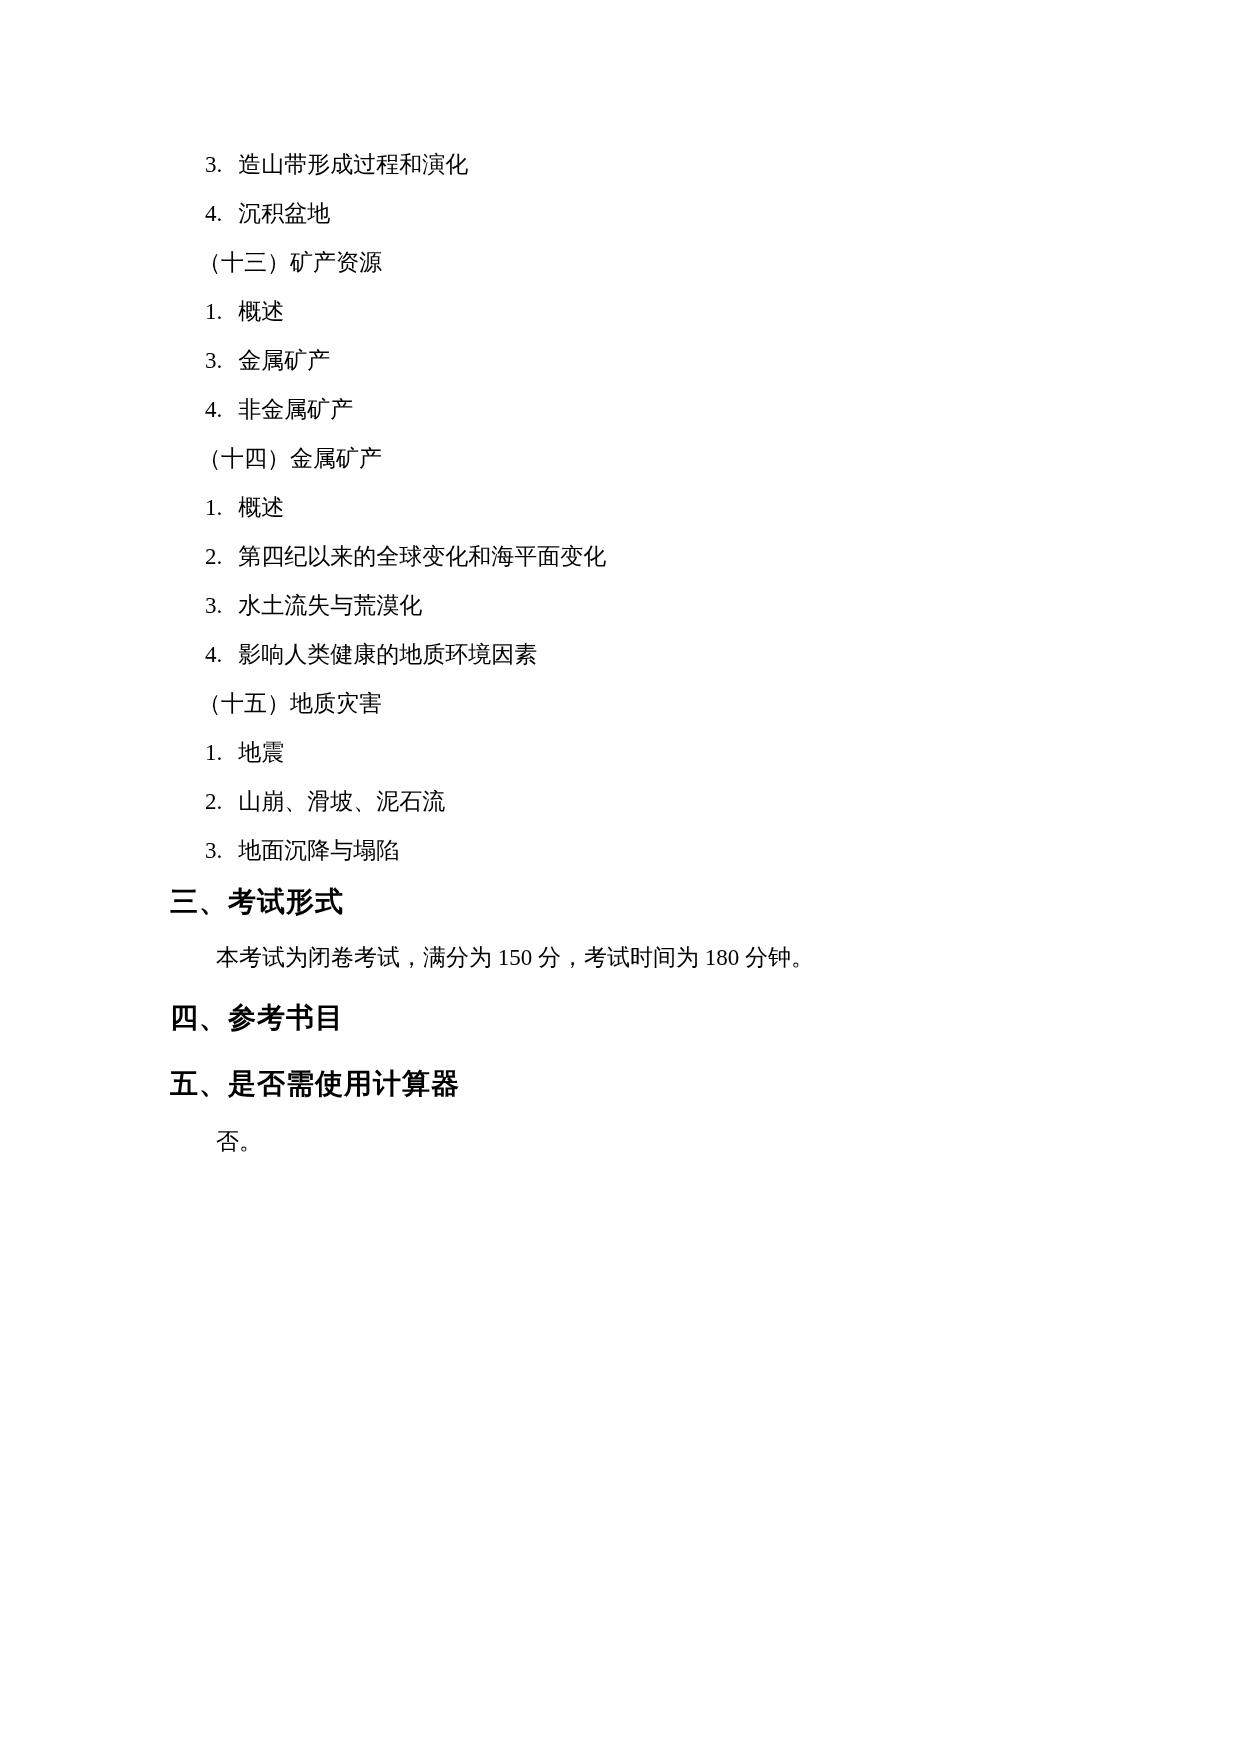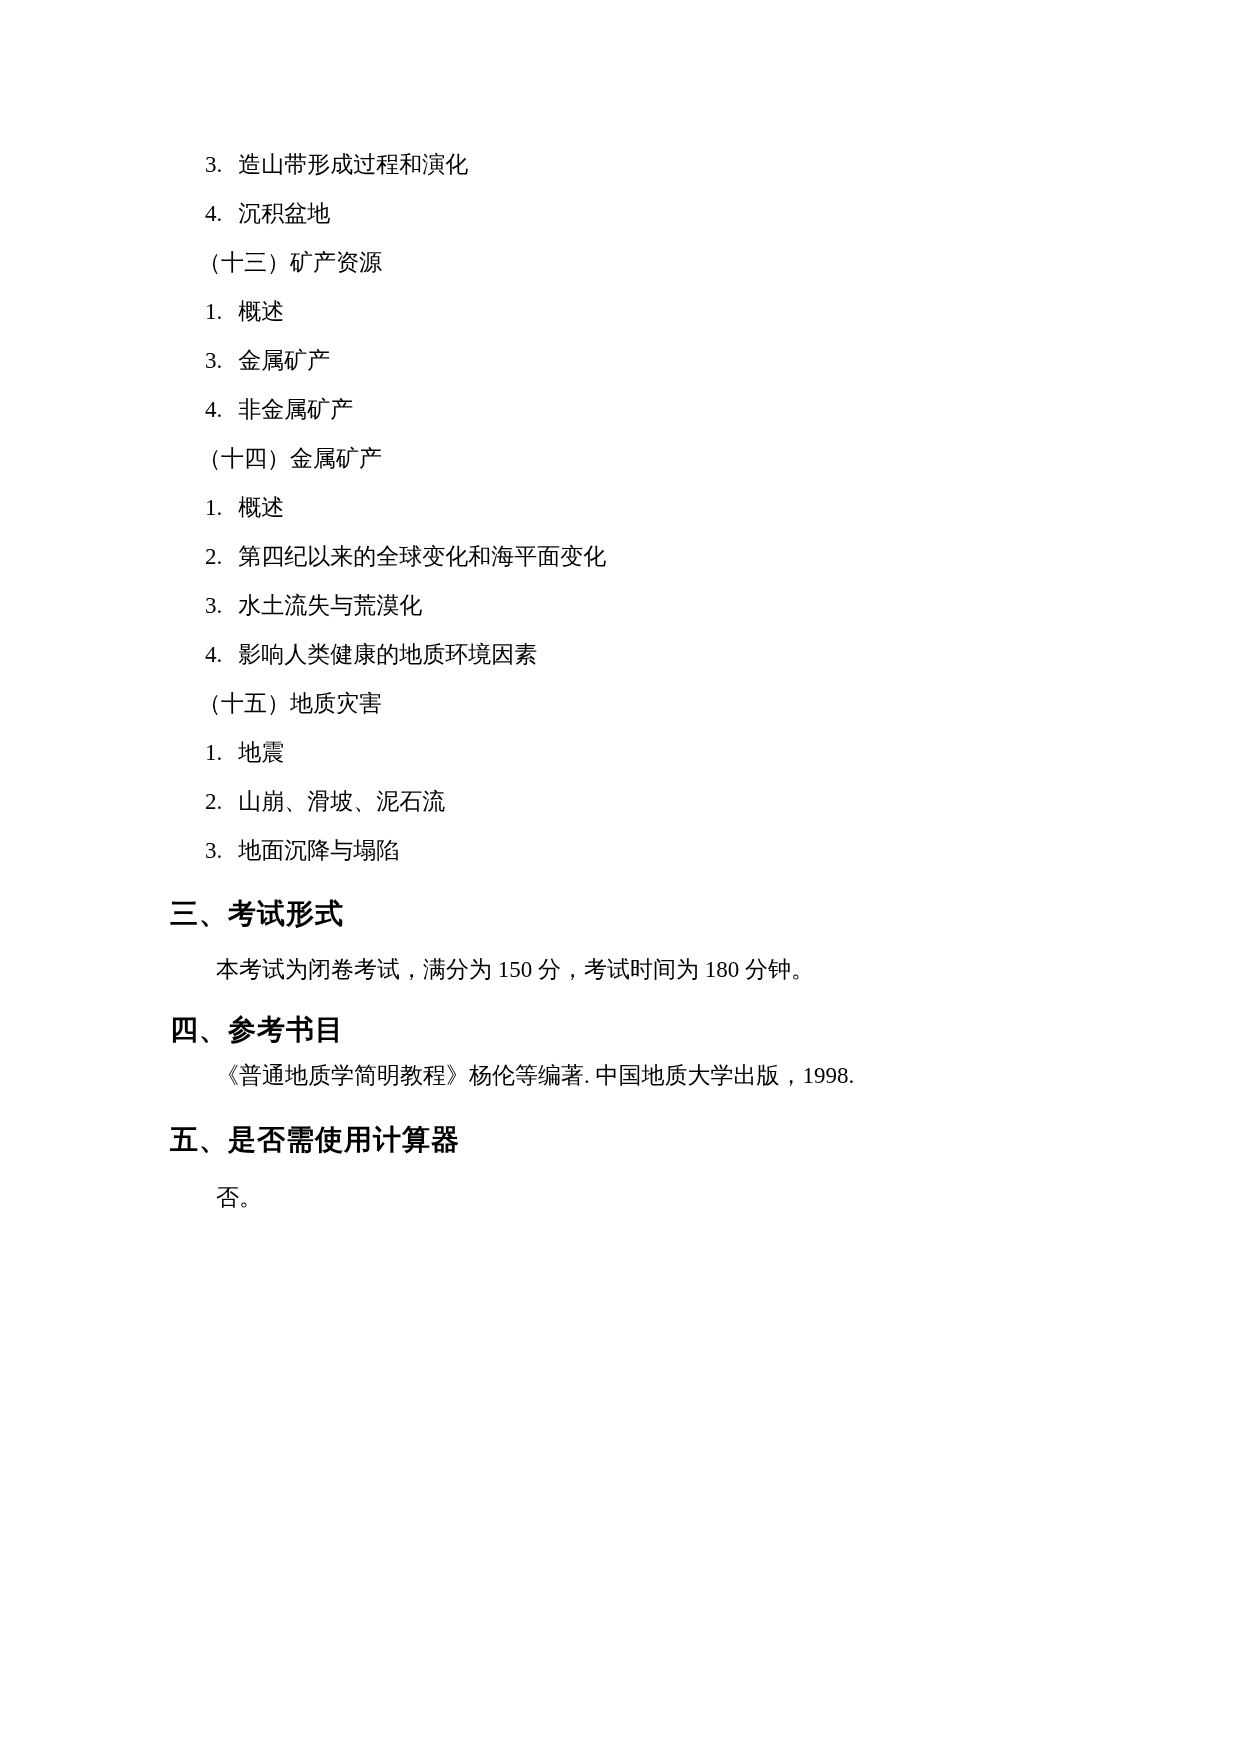"三、考试形式" .section .sec-heading { margin-top: 22px -> 10px }
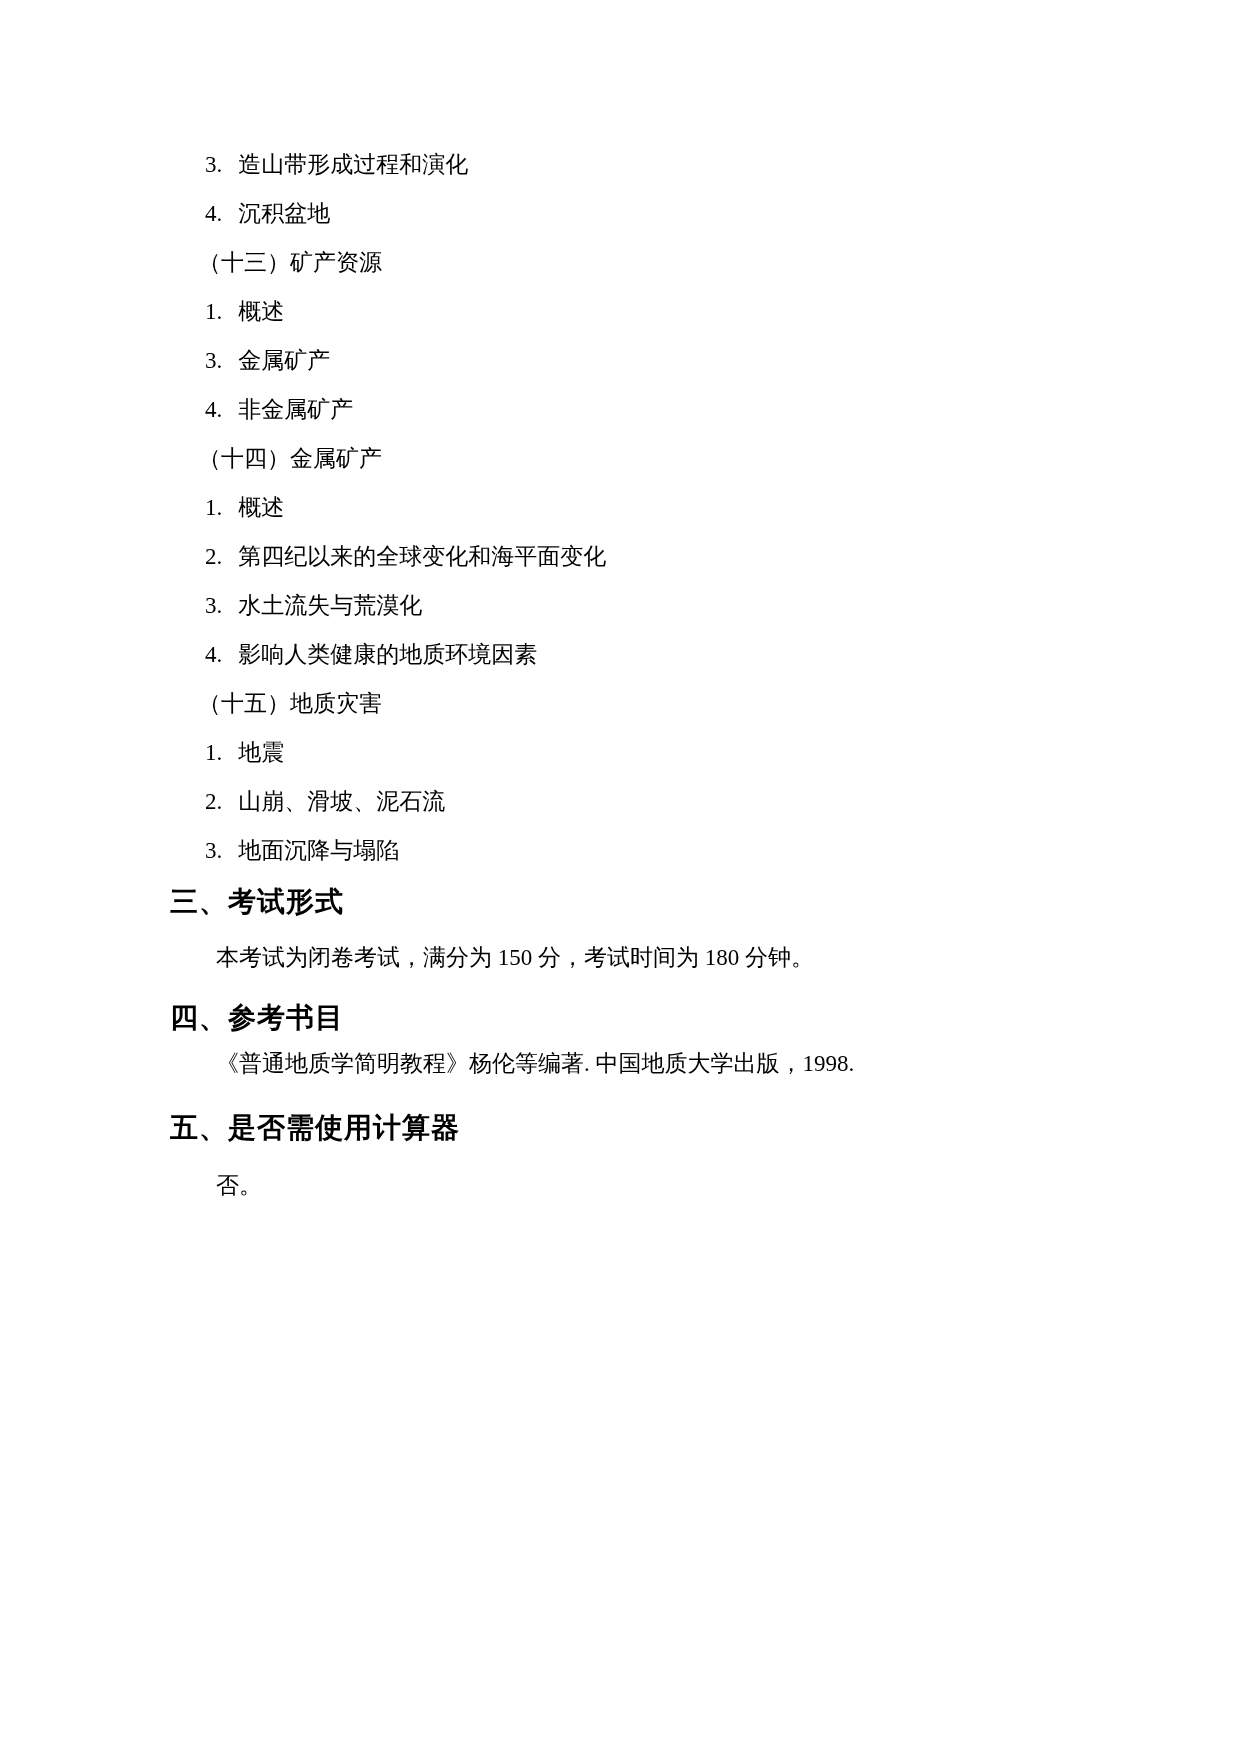"《普通地质学简明教程》杨伦等编著. 中国地质大学出版，1998." div.sec-body { html: <div>《普通地质学简明教程》杨伦等编著. 中国地质大学出版，1998.</div> -> none }
